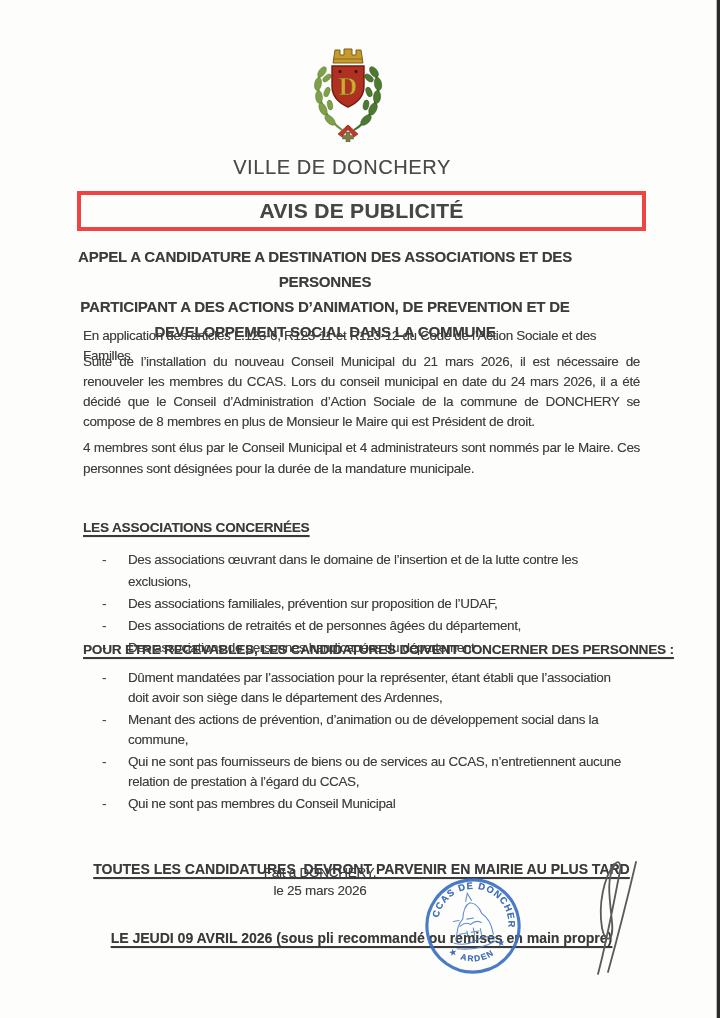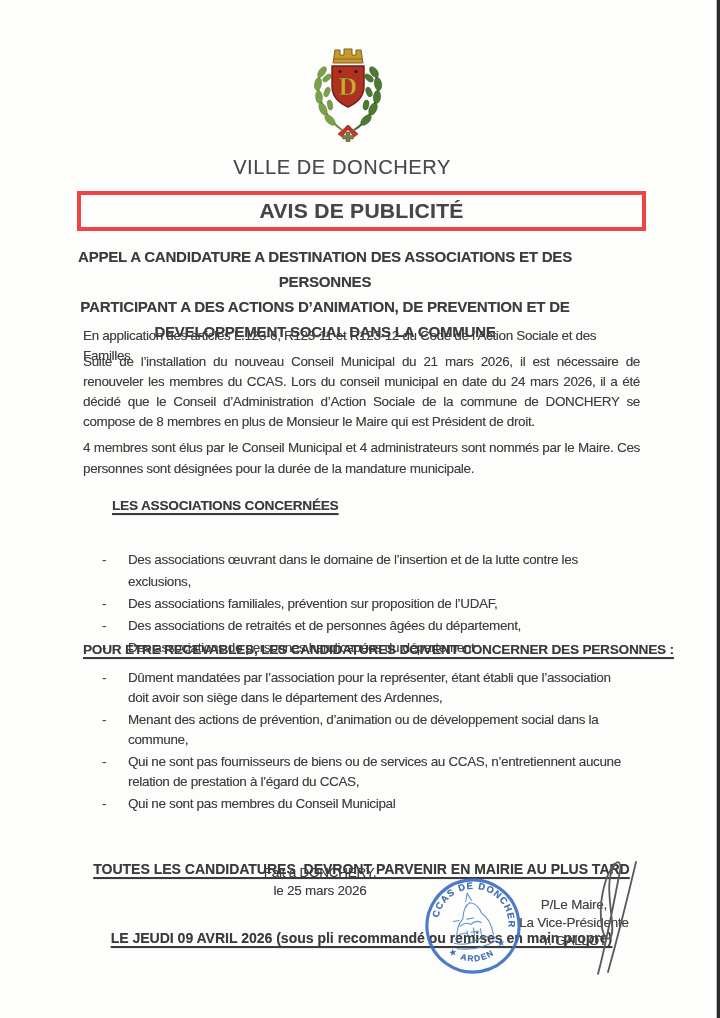"LES ASSOCIATIONS CONCERNÉES" .sec1-title { margin-left: 29px -> none; top: 498px -> 520px }
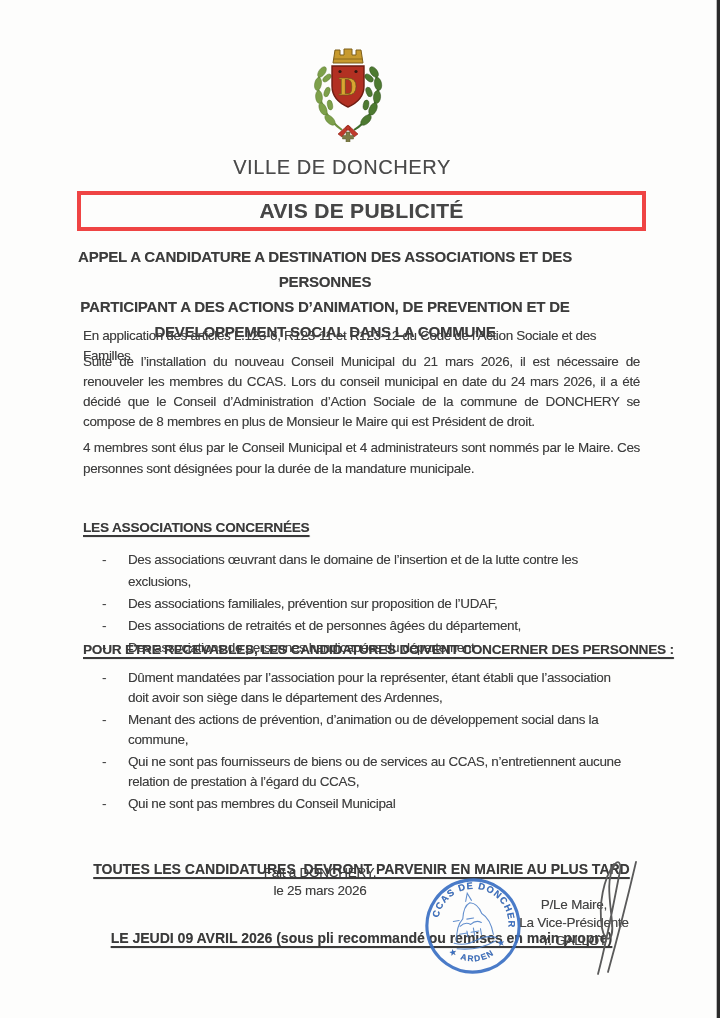"P/Le Maire," div.abs { html: <div> <div>P/Le Maire,</div> <div>La Vice-Présidente</div> <div>Y. GALLOT</div> </div> -> none }
